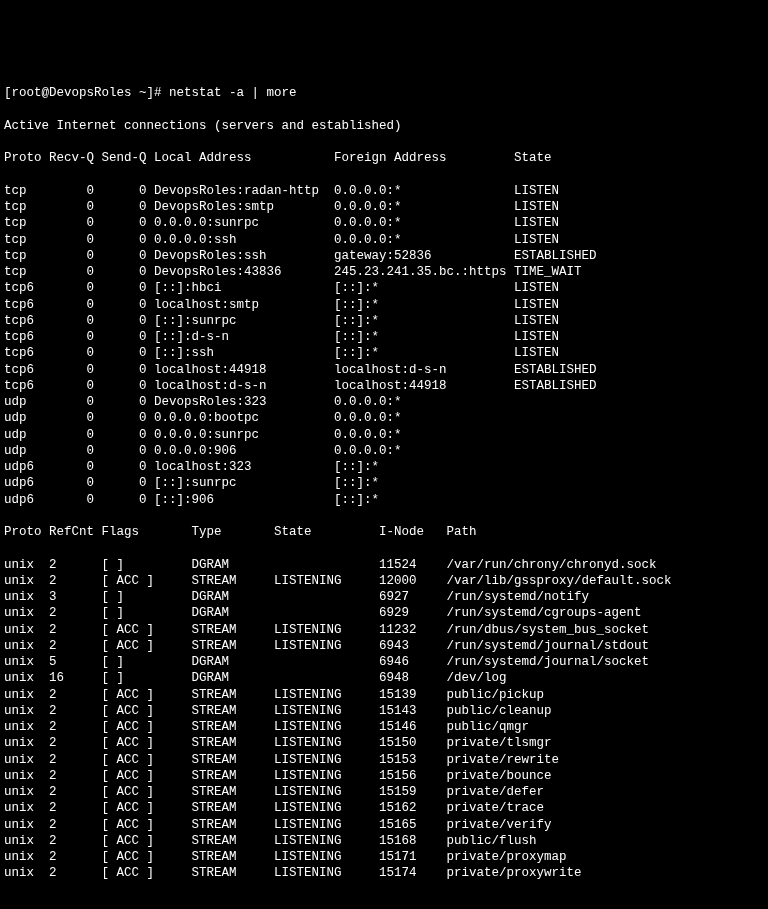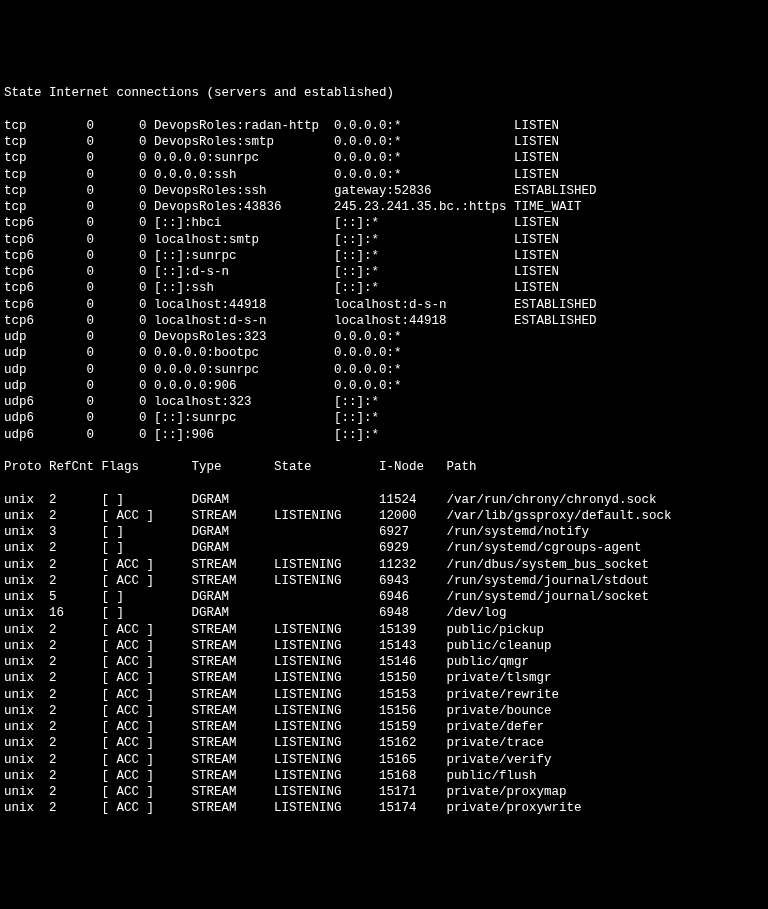"[root@DevopsRoles ~]# netstat -a |" span.line { html: none -> <span>[root@DevopsRoles ~]# netstat -a | more</span> }
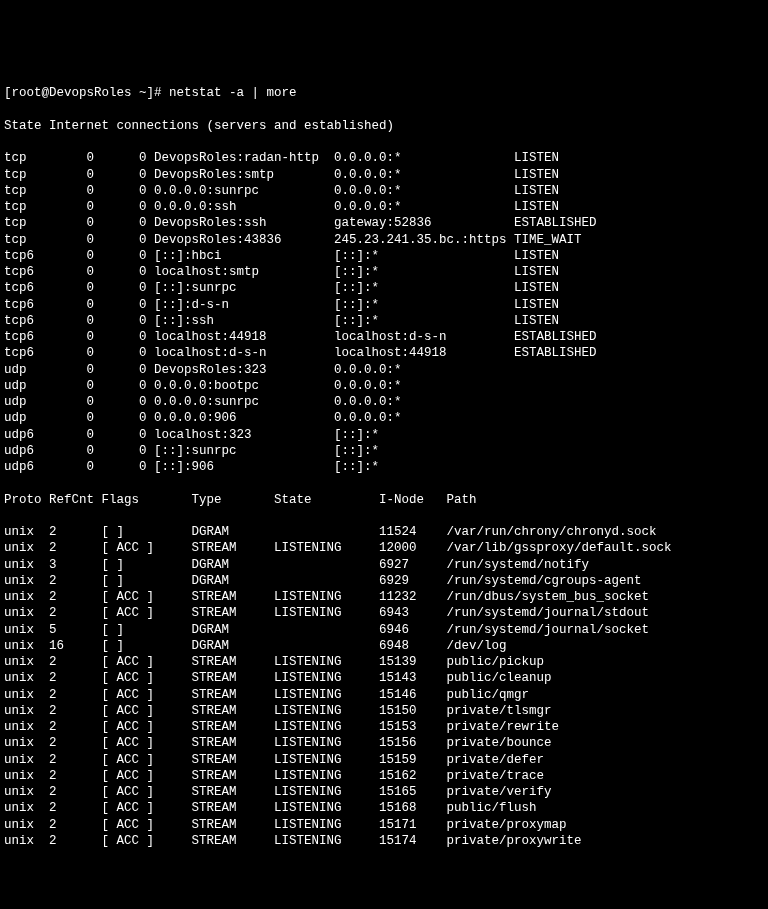"State Internet connections (servers and" span.line { text: State -> Active }
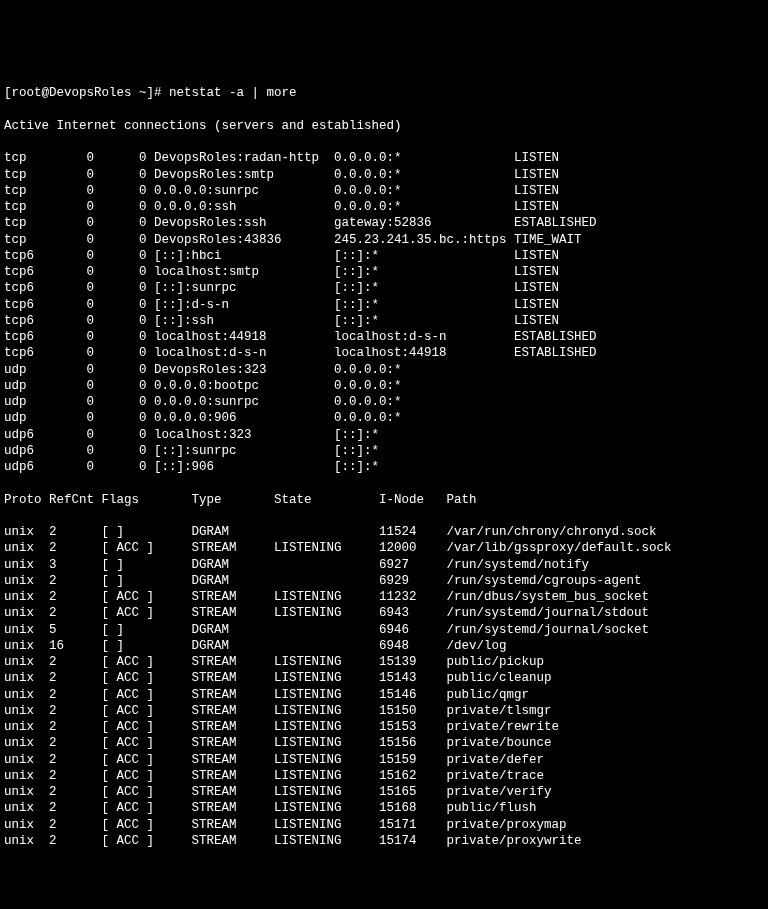"Proto Recv-Q Send-Q Local Address" span.line { html: none -> <span>Proto Recv-Q Send-Q Local Address Foreign Address State</span> }
